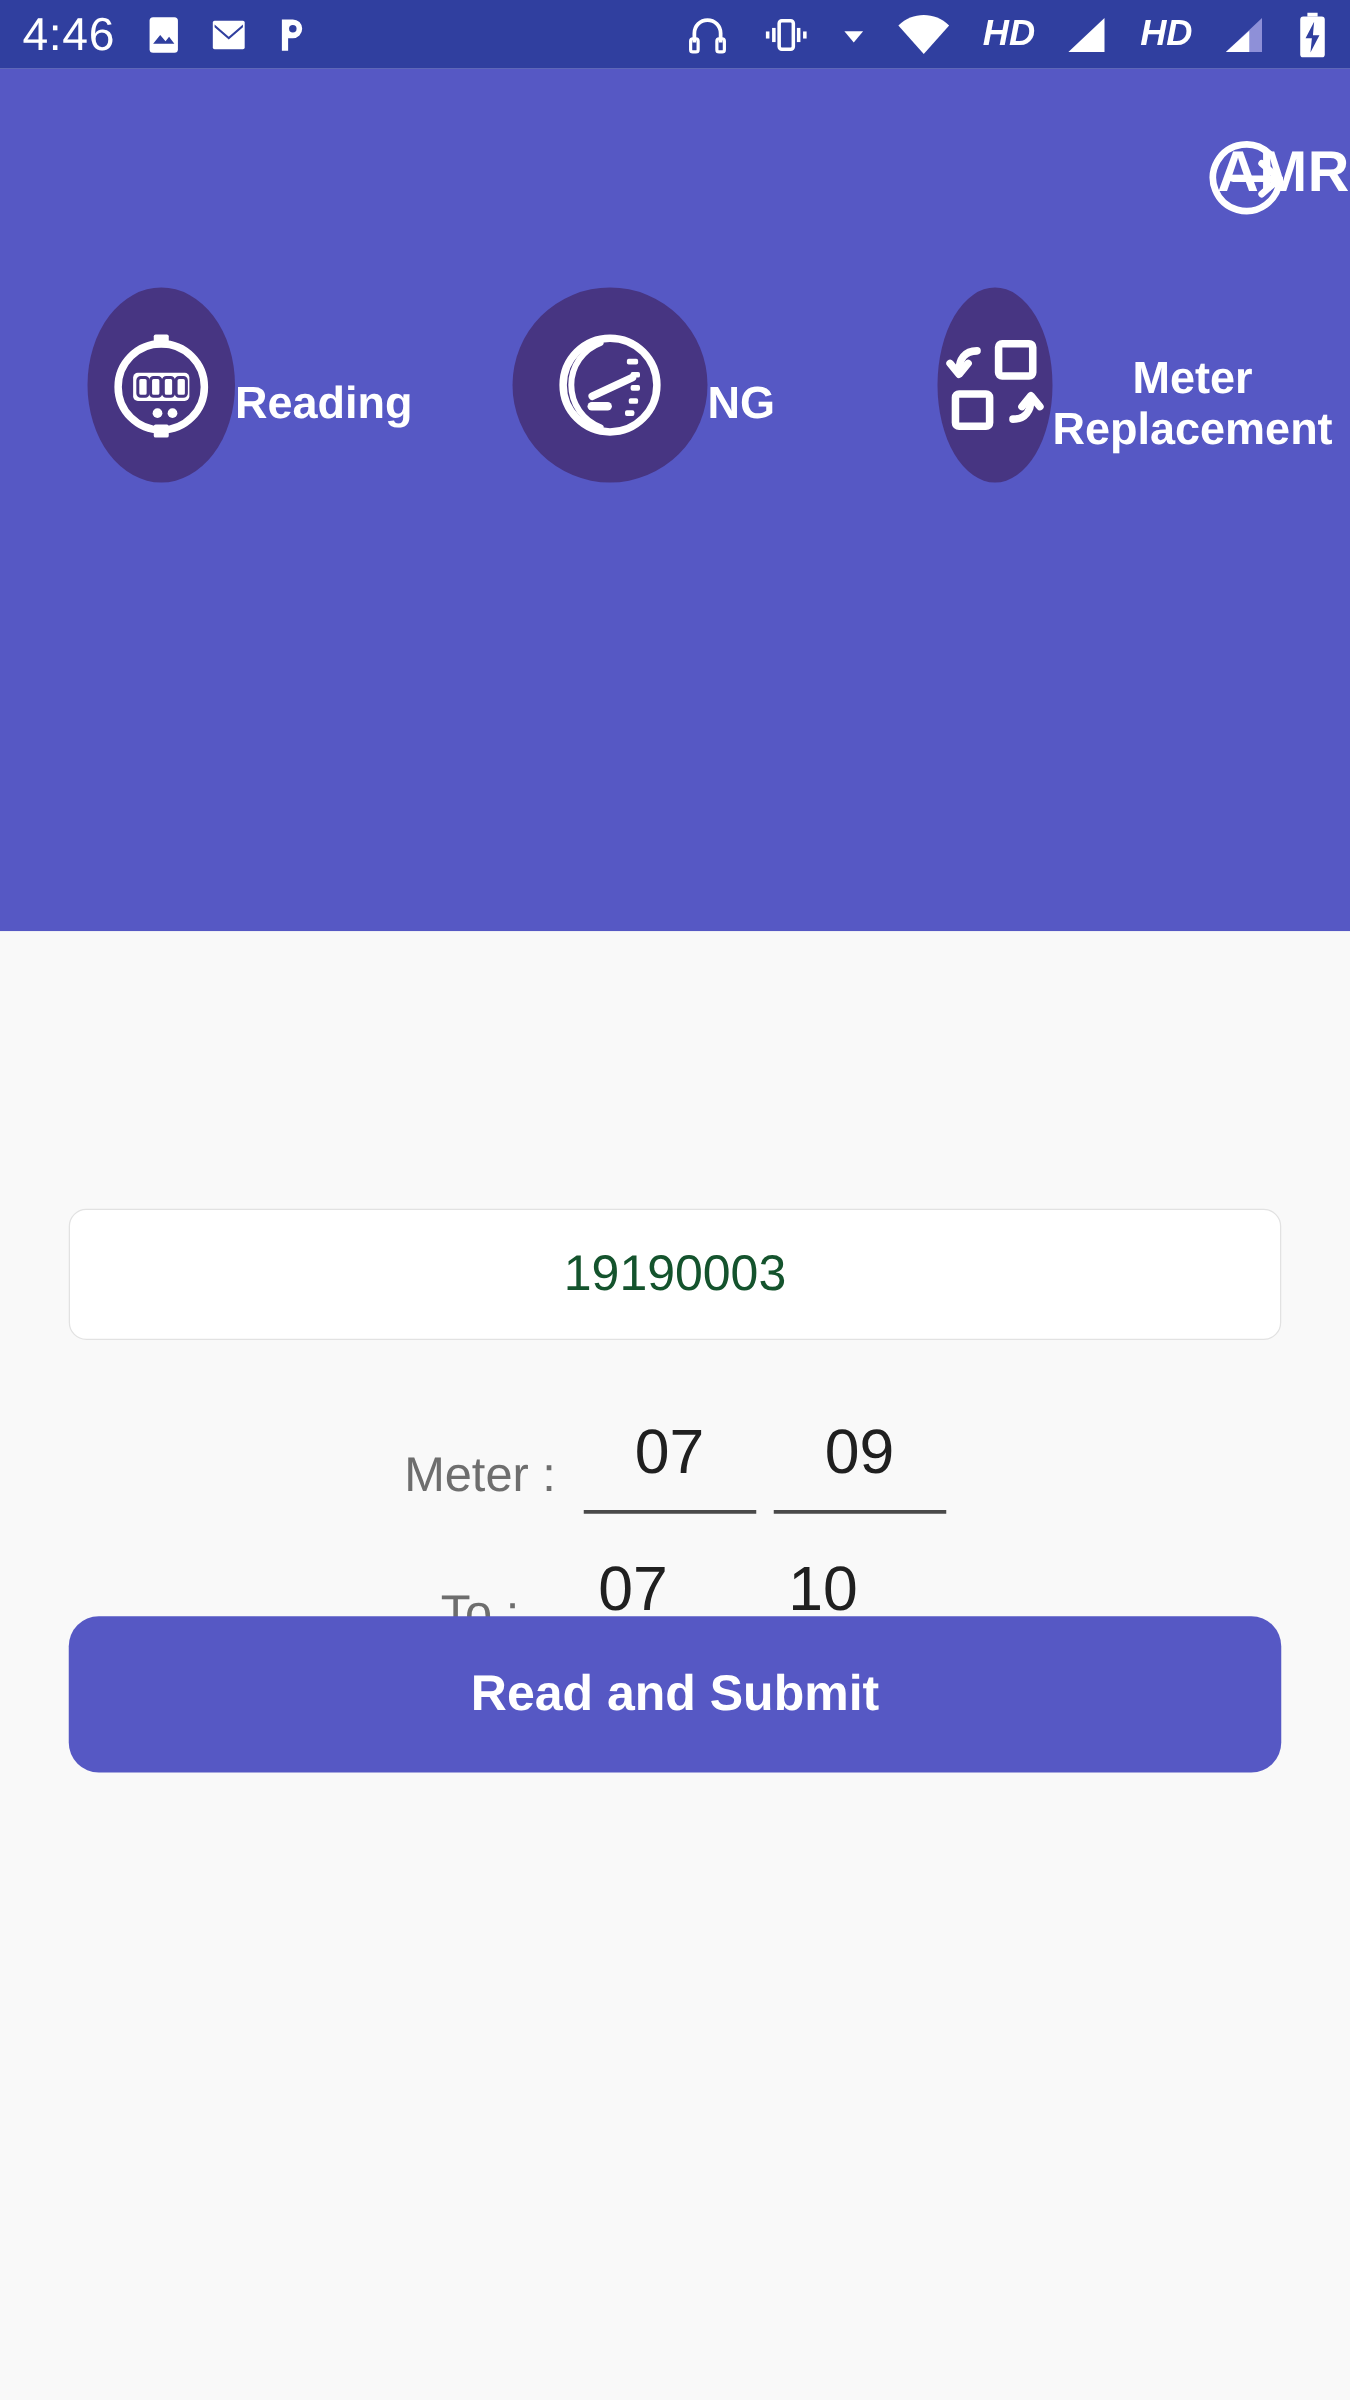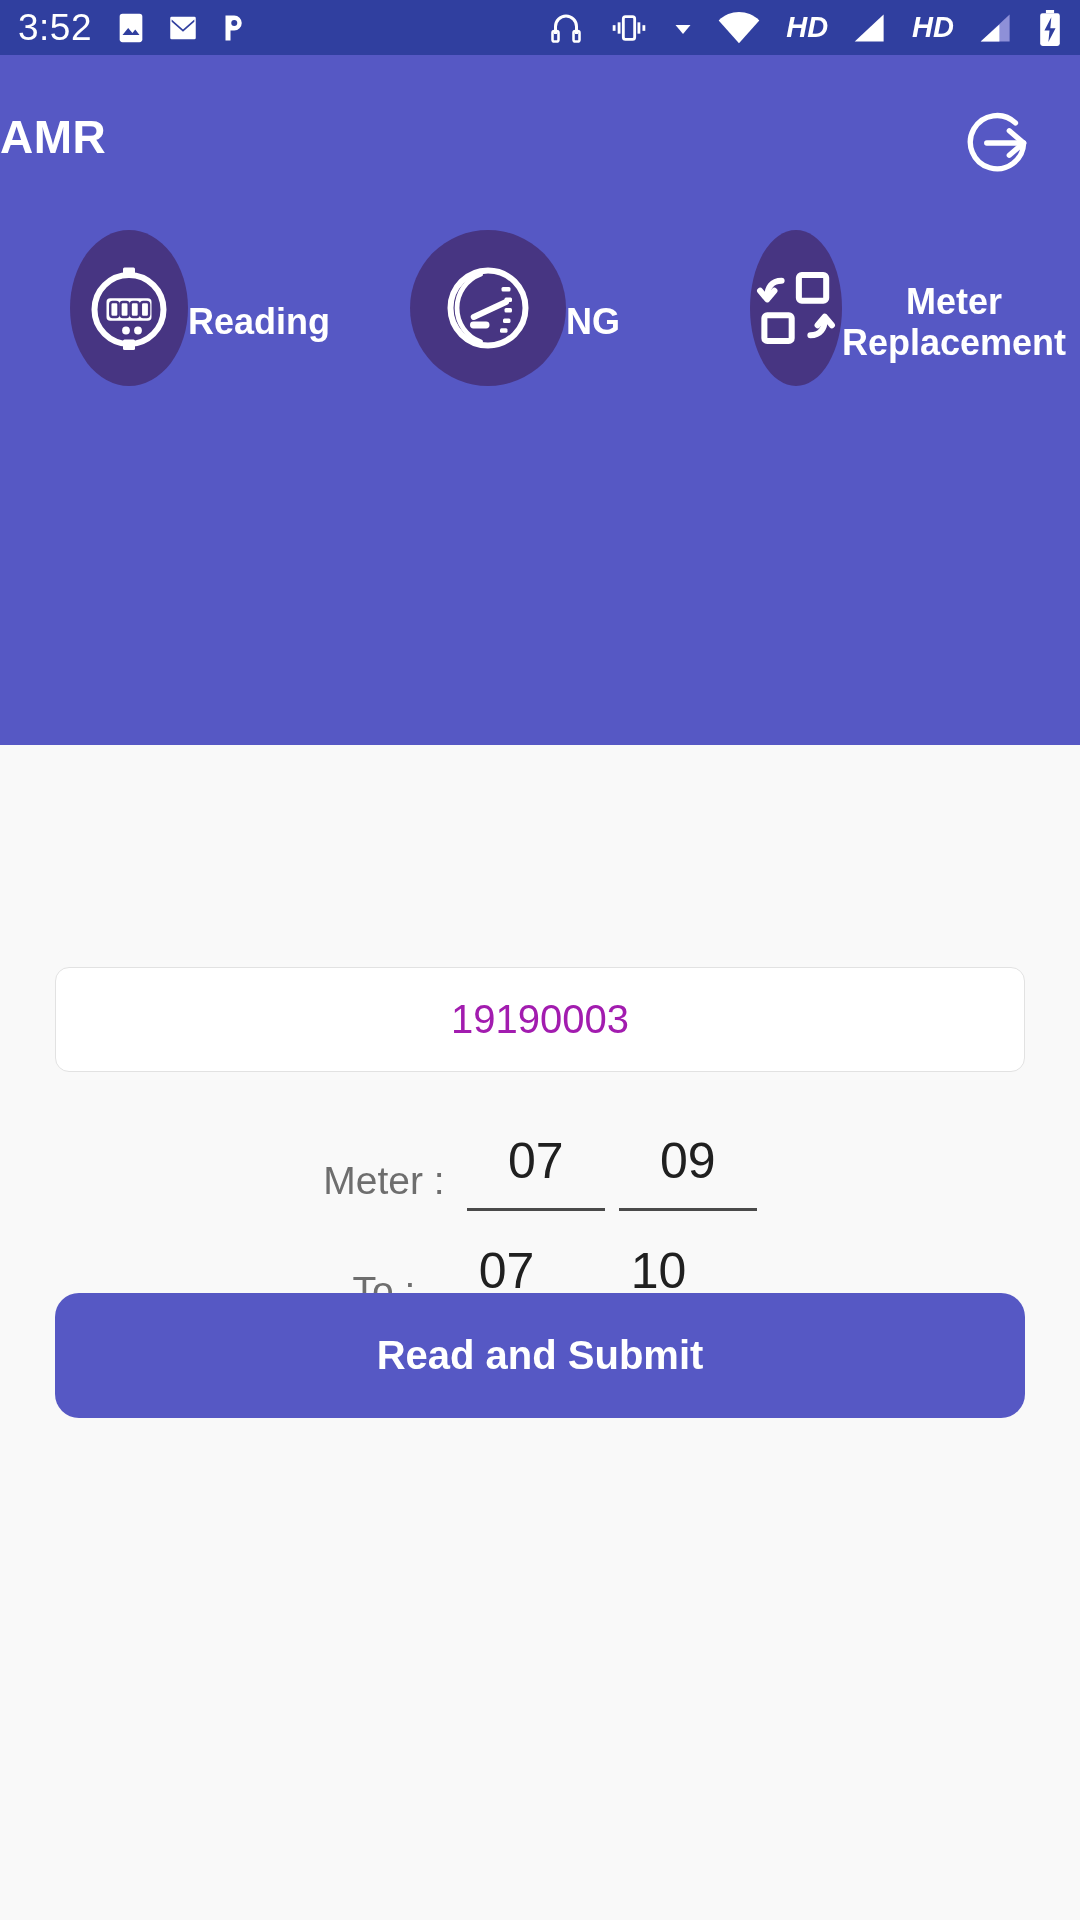"3:52" div { text: 3:52 -> 4:46 }
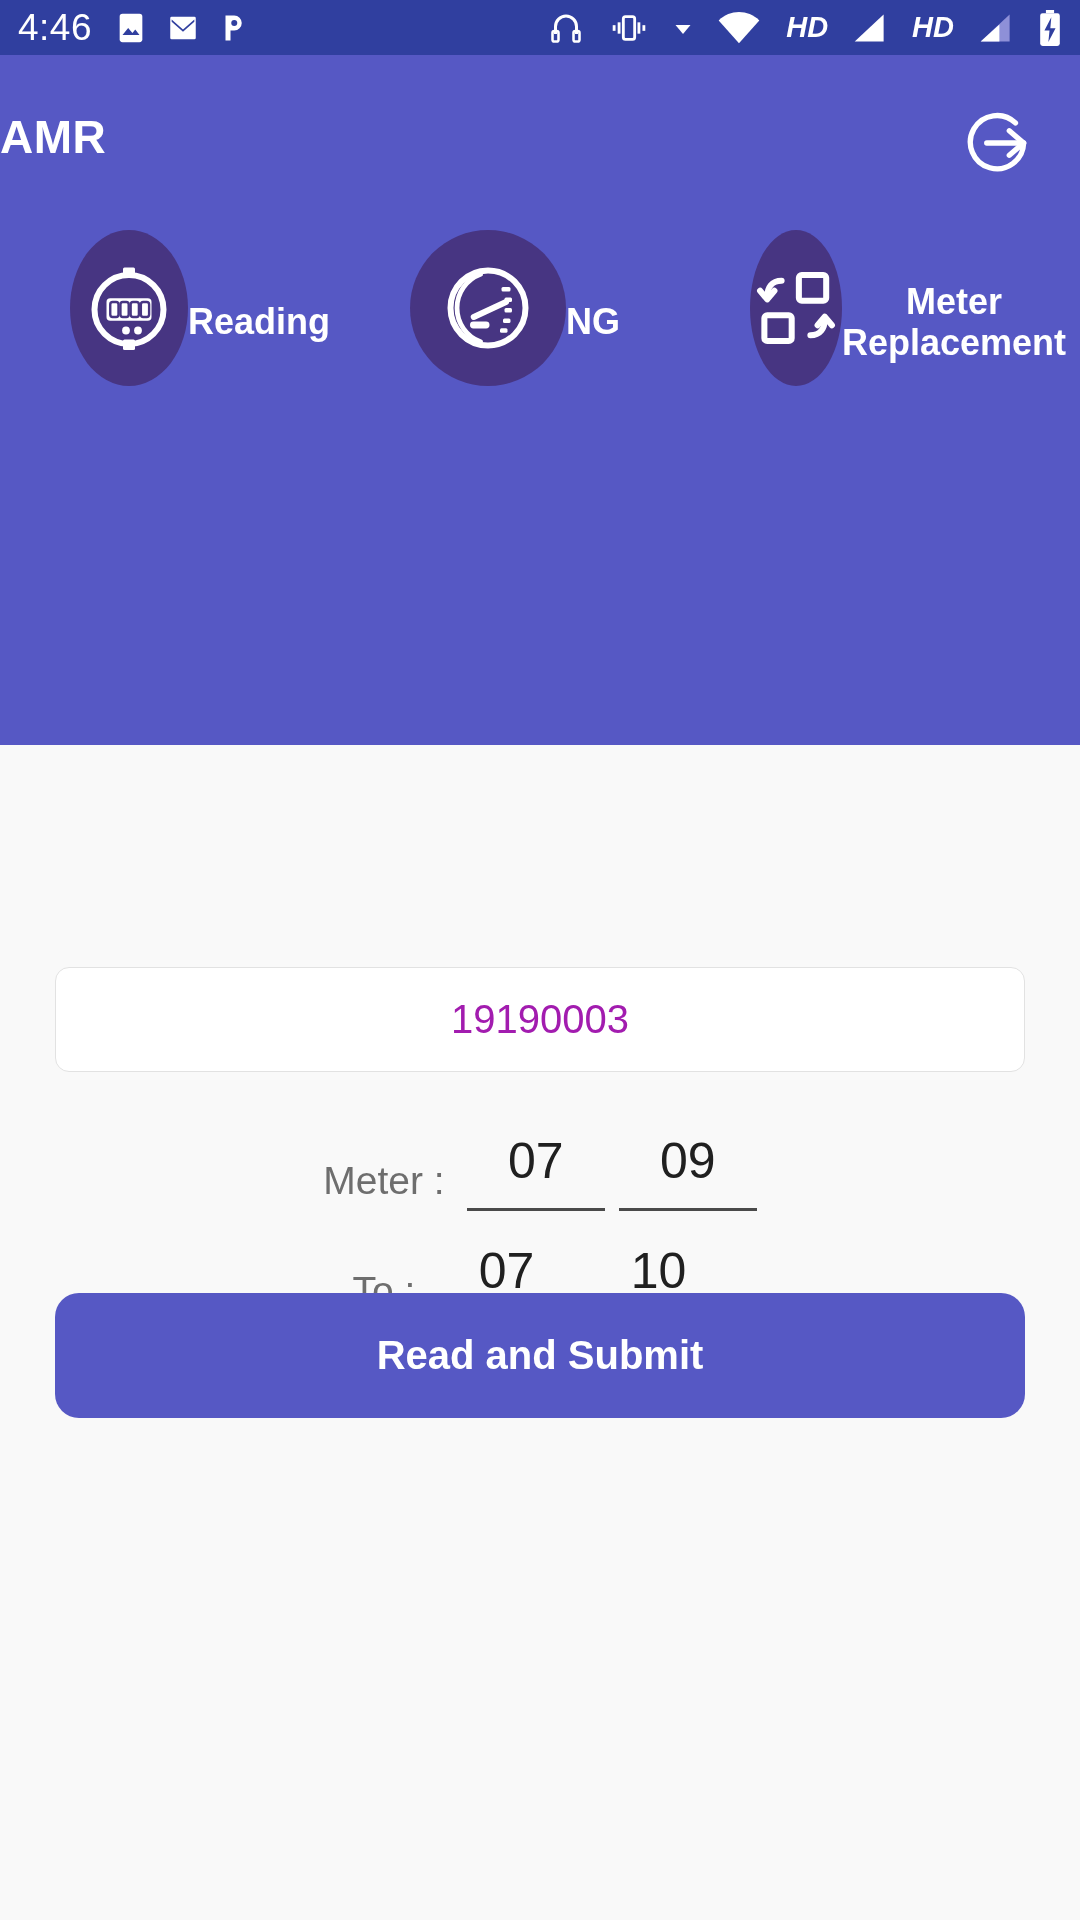"AMR" #app-title { text-align: left -> right }
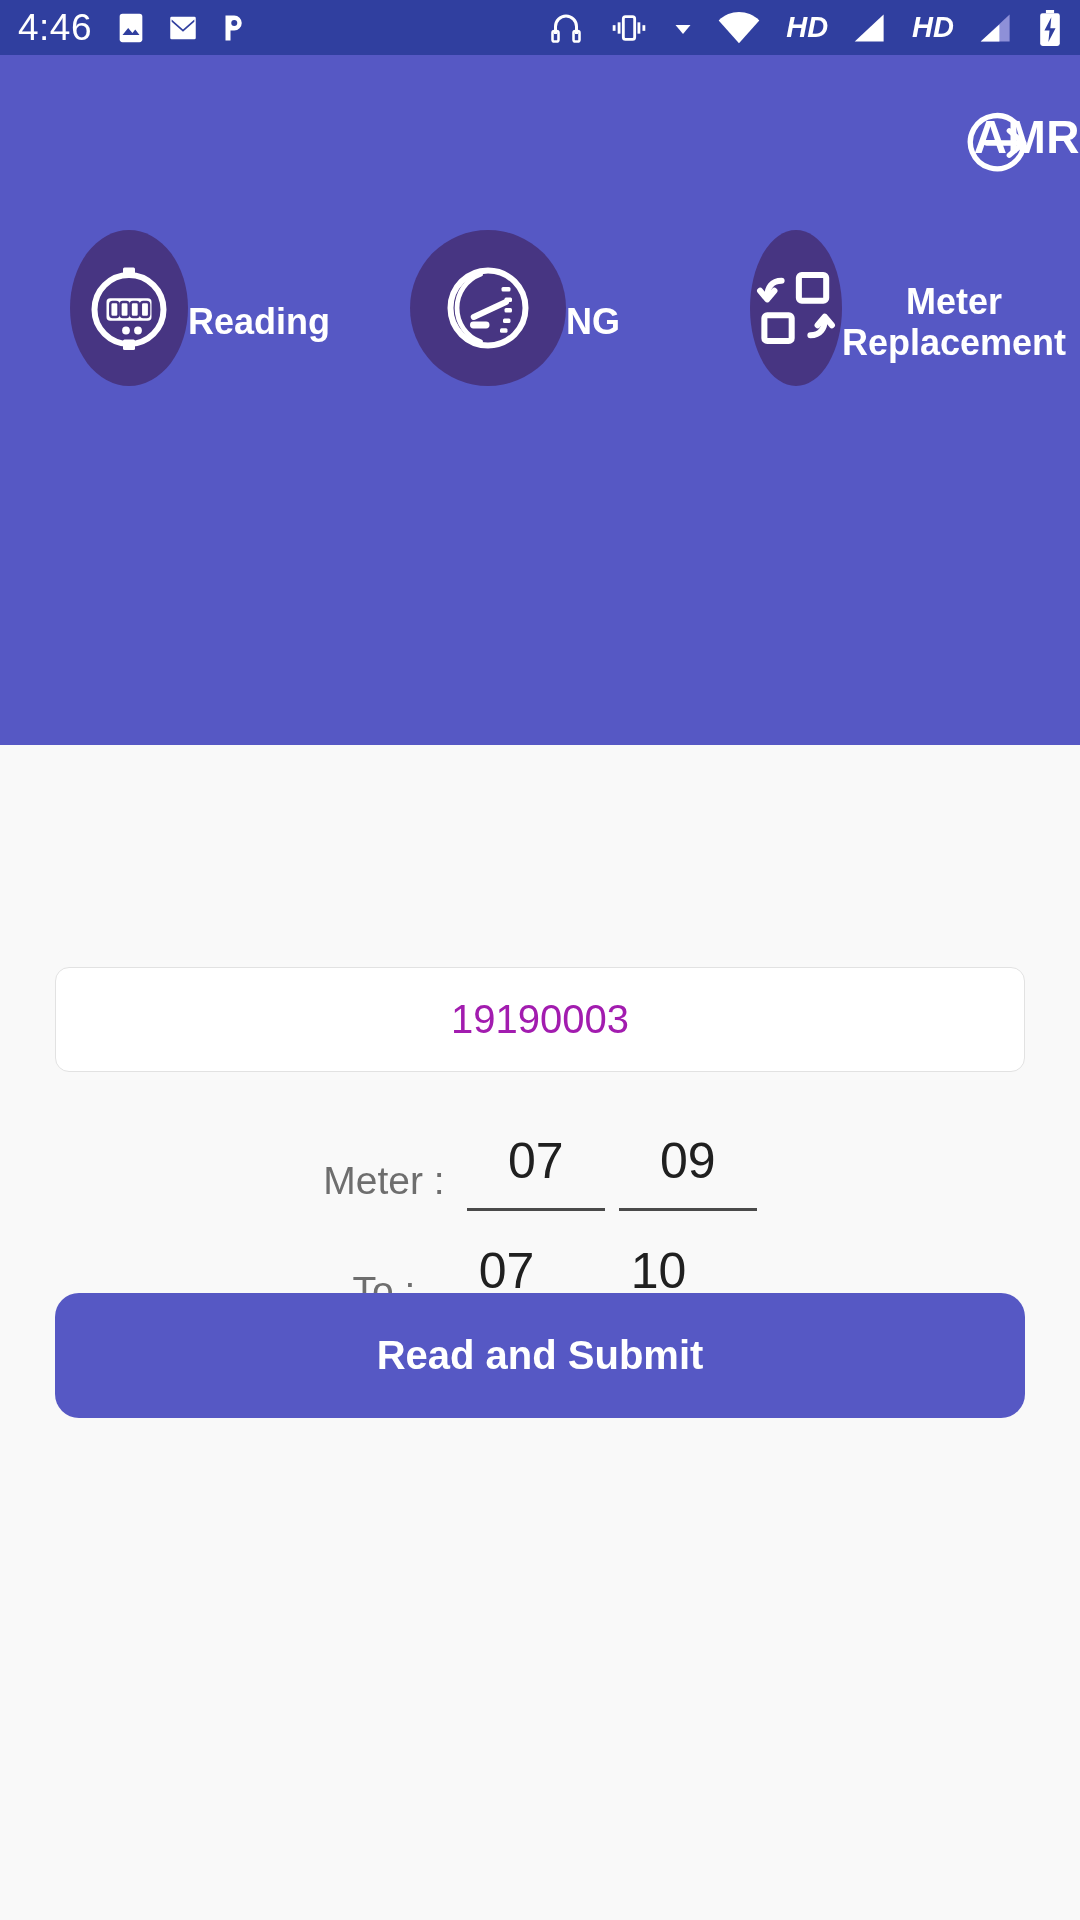"19190003" #meter-id-input { color: #a21caf -> #14532d }
